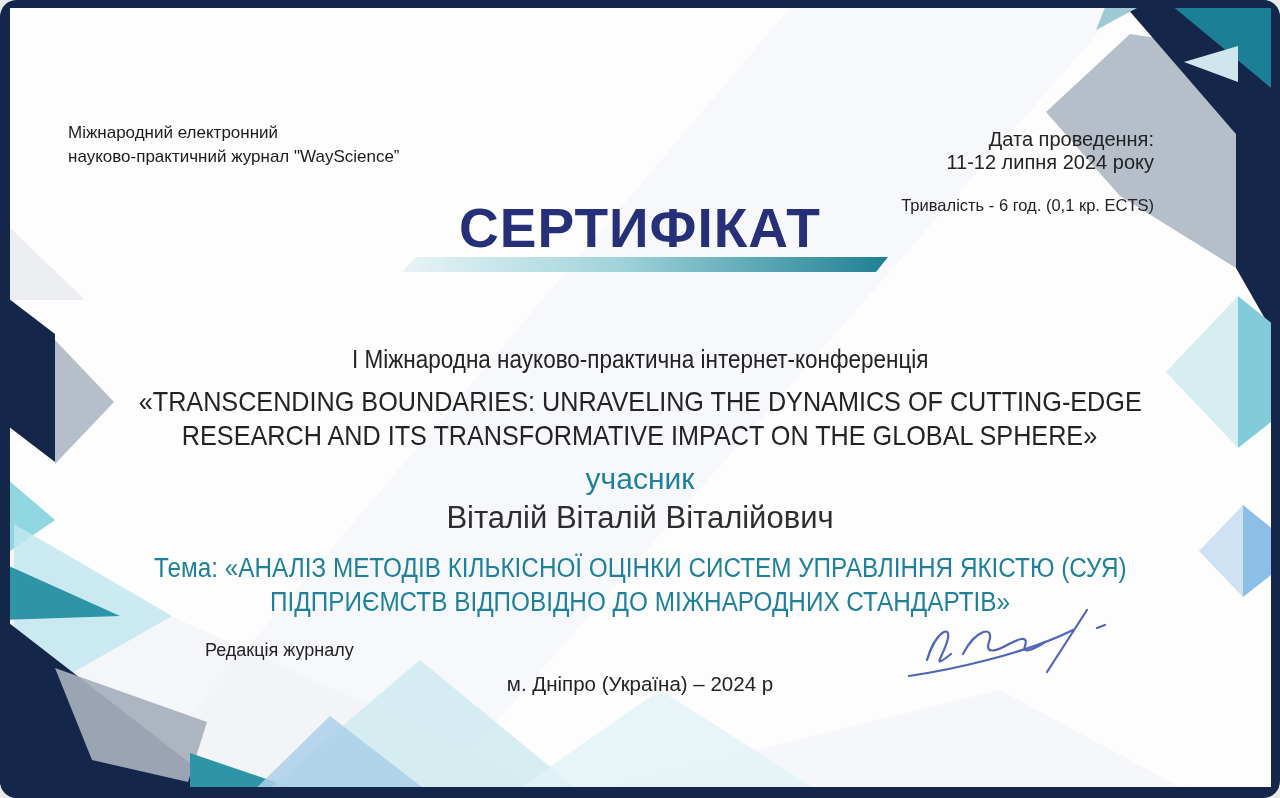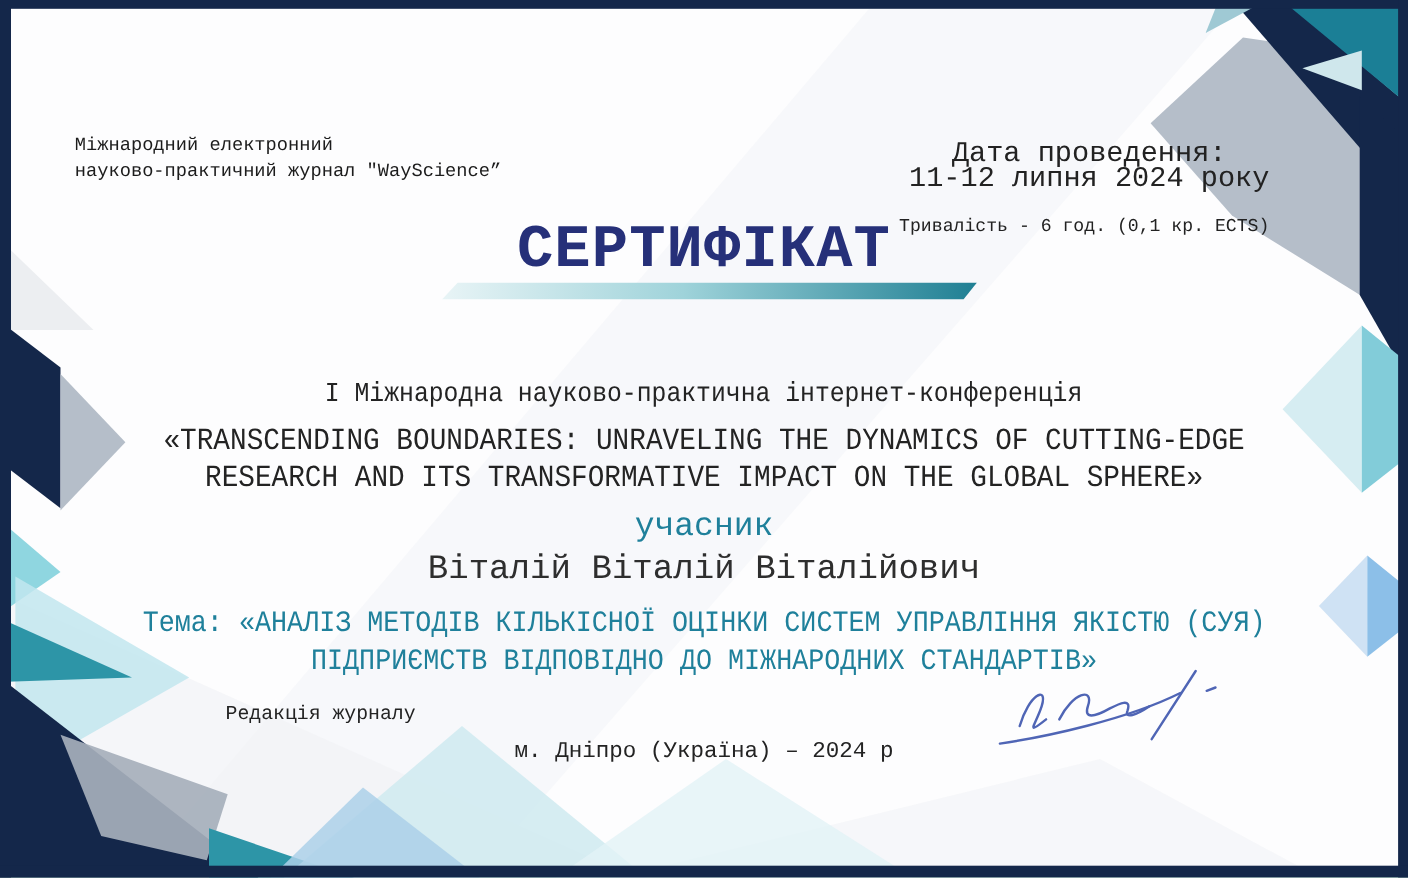"Міжнародний електронний" .cert { border-radius: none -> 17px; font-family: Liberation Mono, monospace -> Liberation Sans, sans-serif }
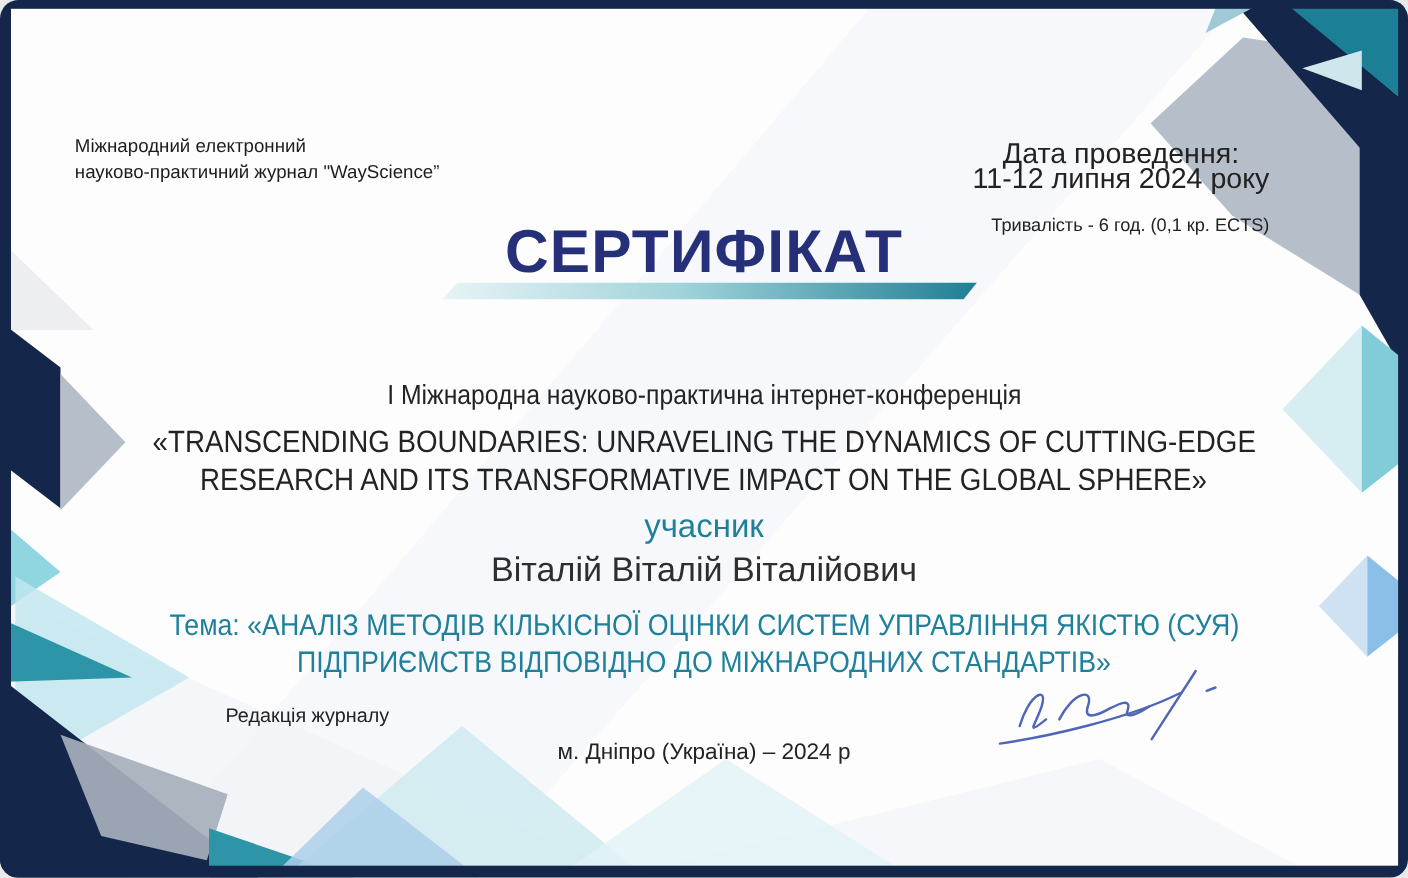"Дата проведення:" .date-block { font-size: 26px -> 20px; text-align: center -> right }
